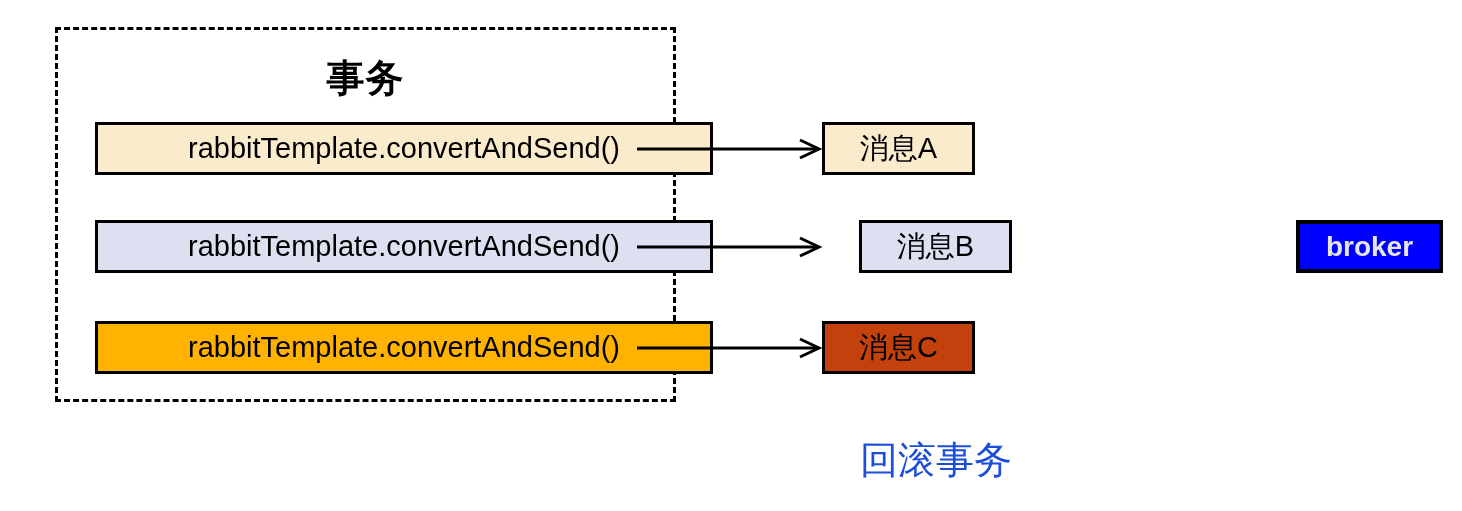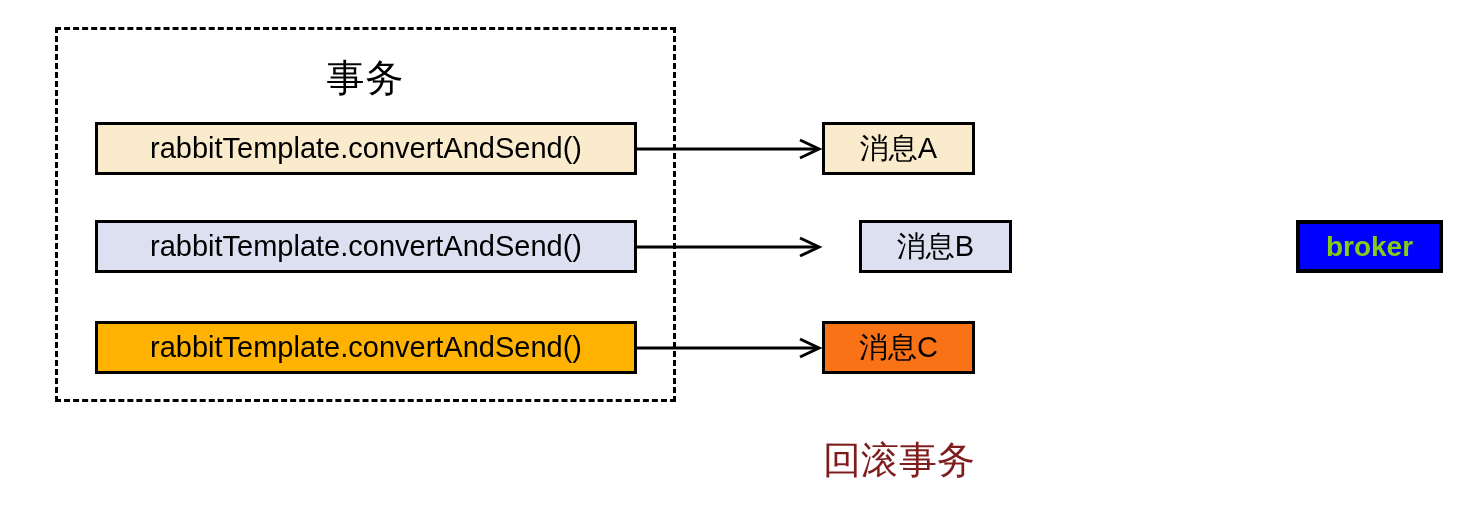"事务" .group { font-weight: none -> bold }
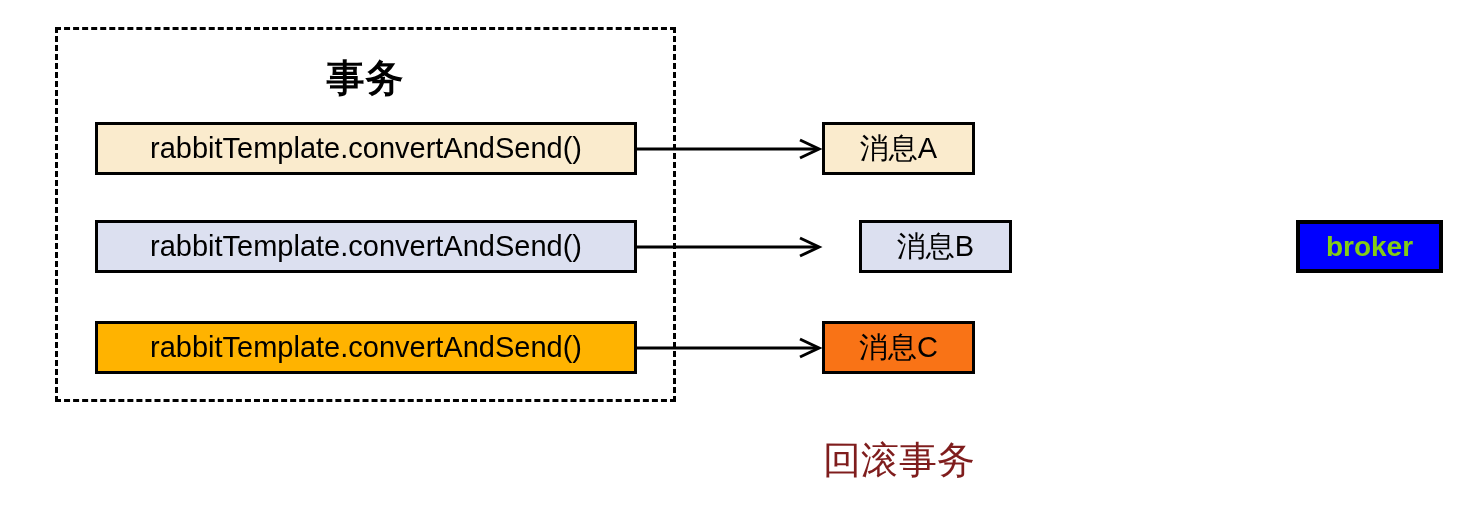"rabbitTemplate.convertAndSend()" .send-box { width: 542px -> 618px }
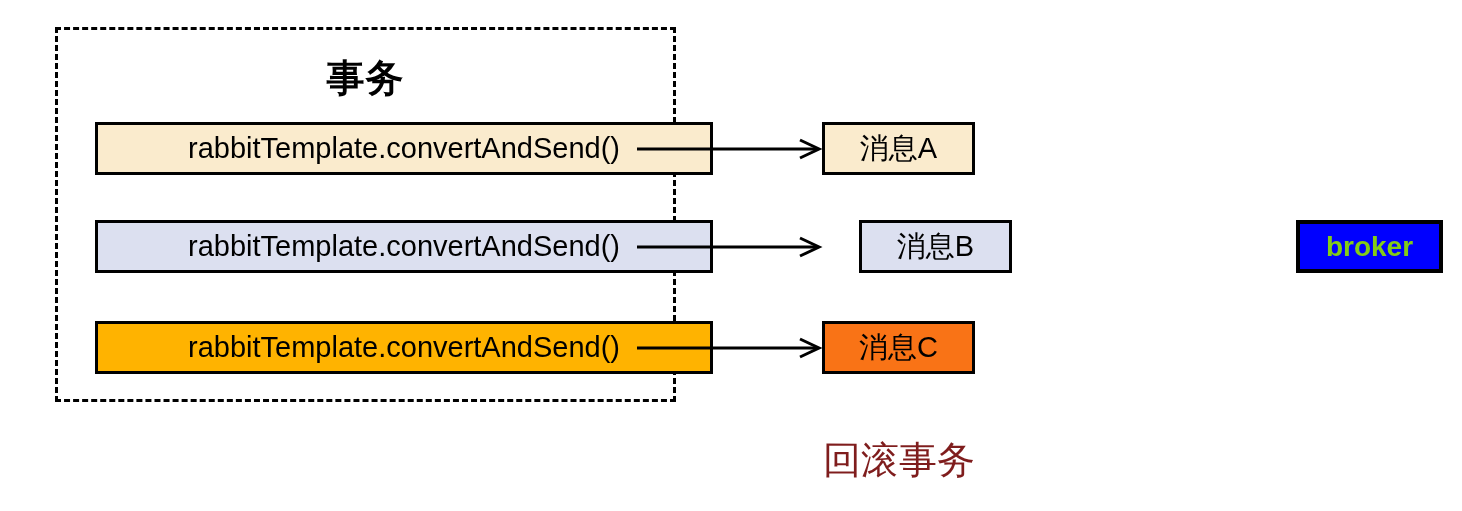"broker" div { color: #84cc16 -> #e5e5e5 }
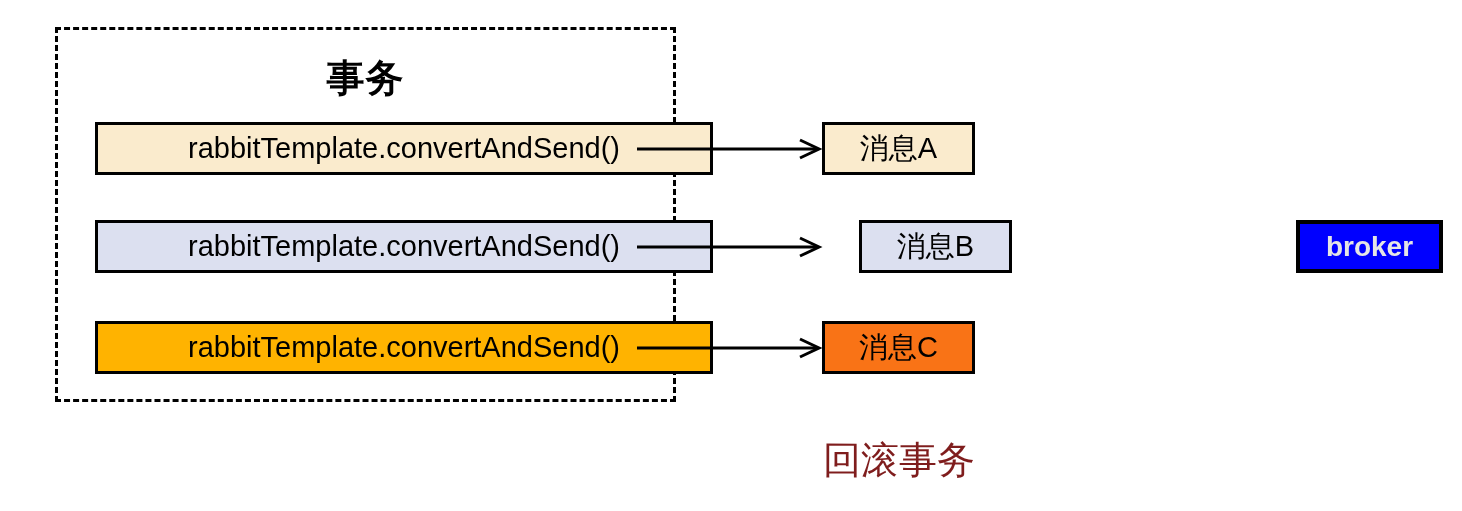"消息C" div.box { background: #f97316 -> #c2410c }
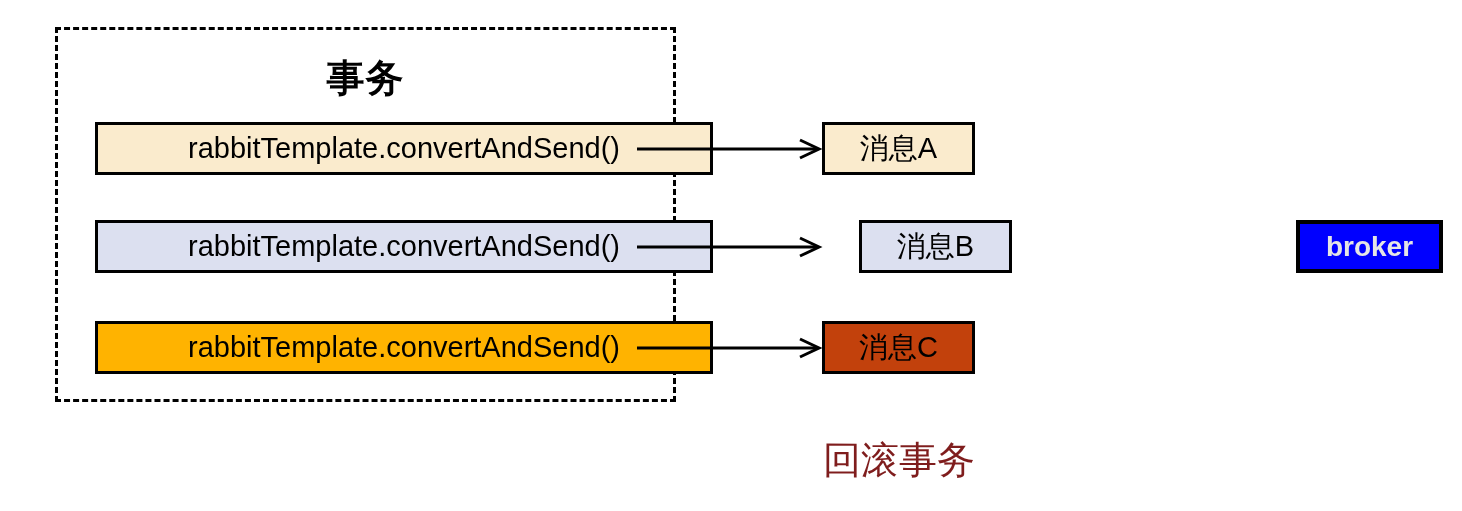"回滚事务" #caption { color: #7f1d1d -> #1d4ed8; left: 714px -> 751px }
